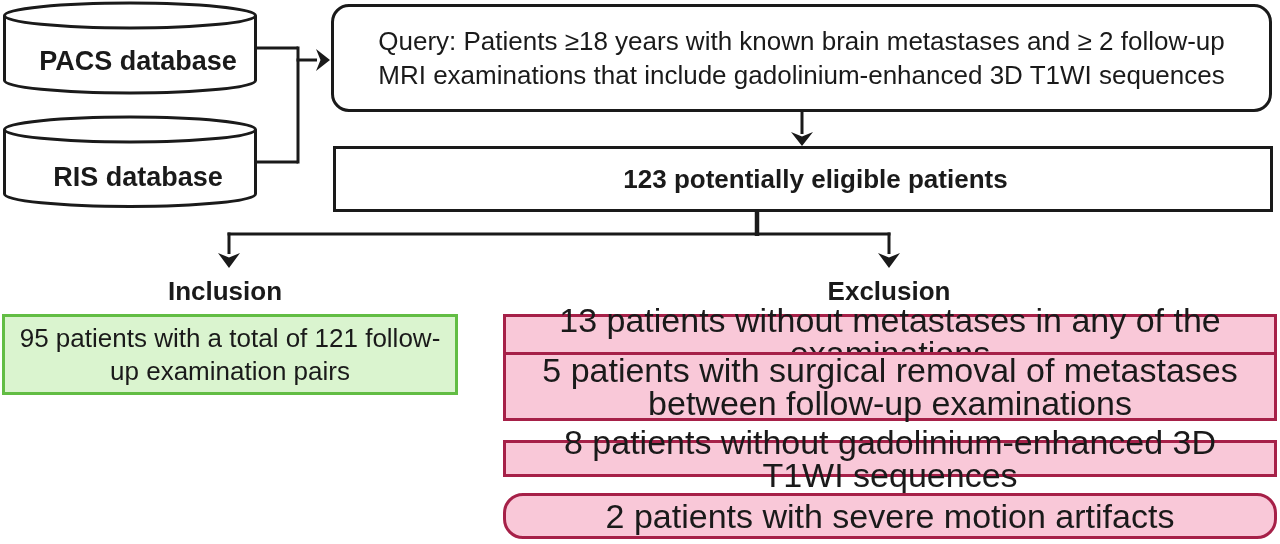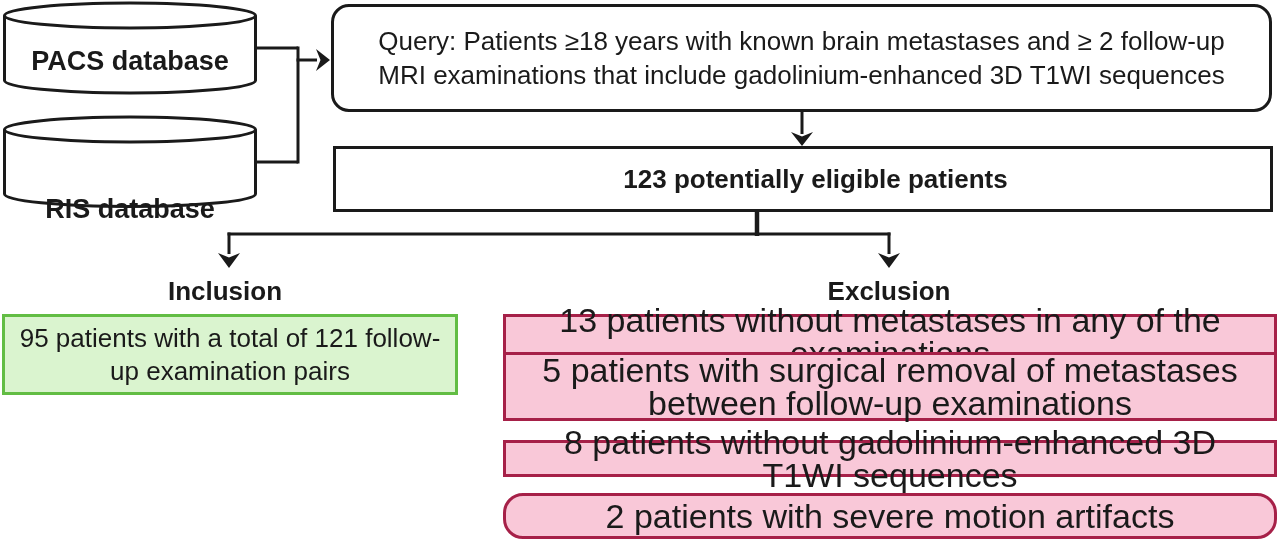"PACS database" .cyl-label { padding-left: none -> 8px }
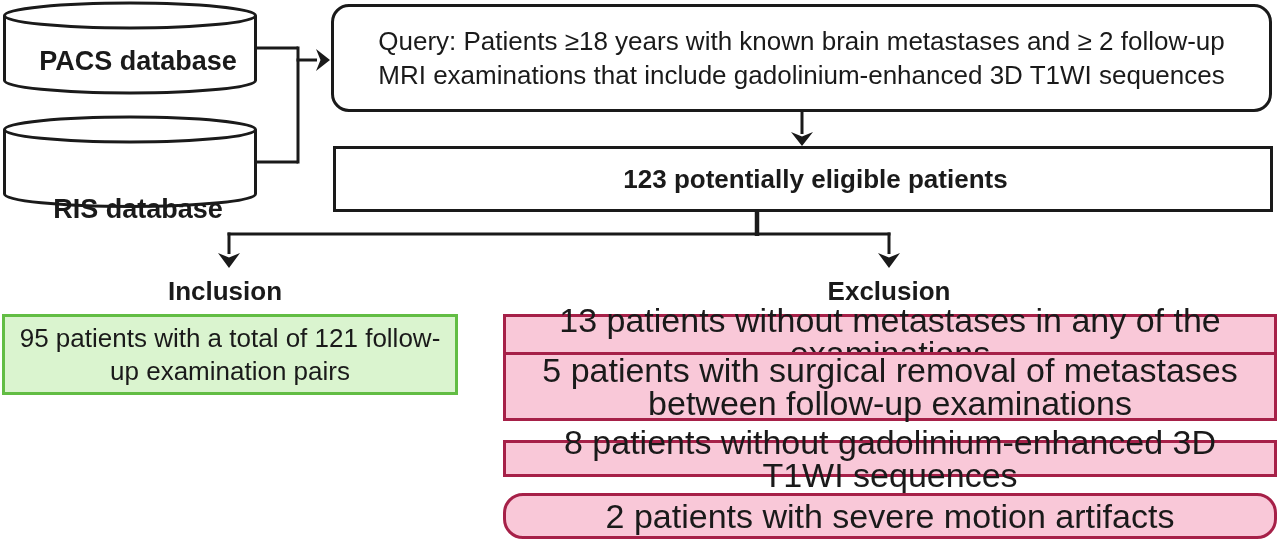"RIS database" .lbl-ris { margin-top: 32px -> none }
